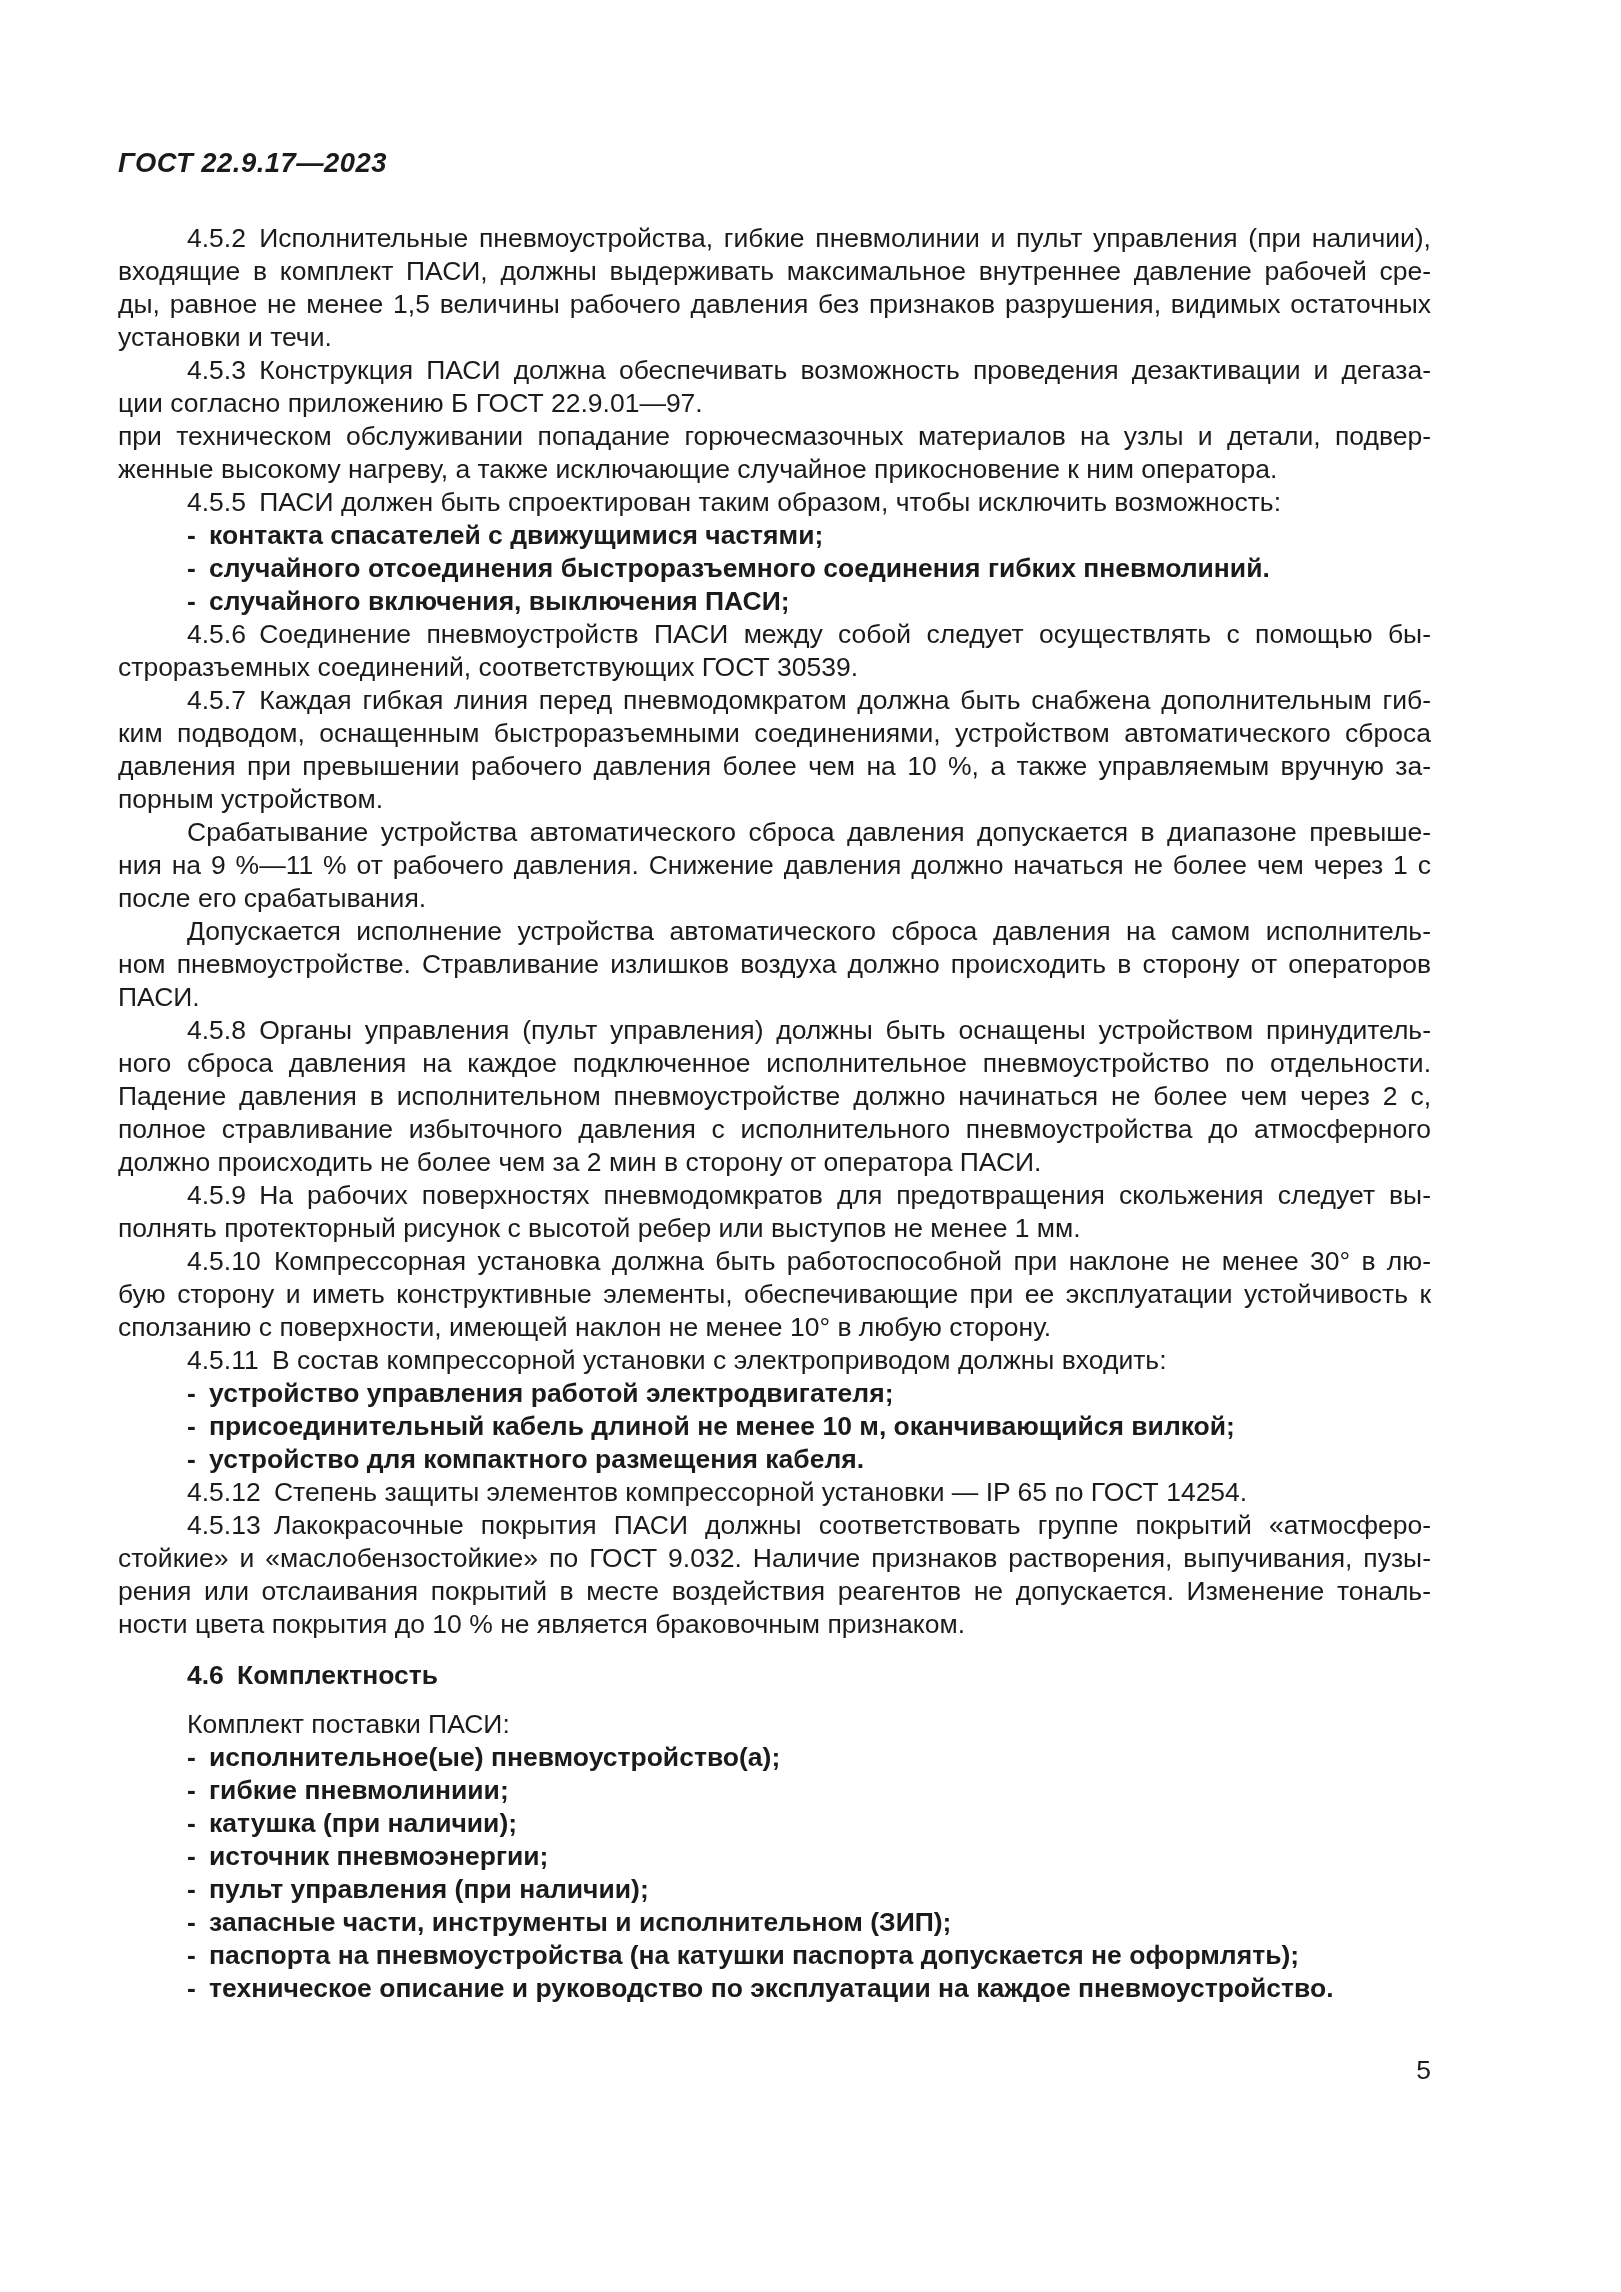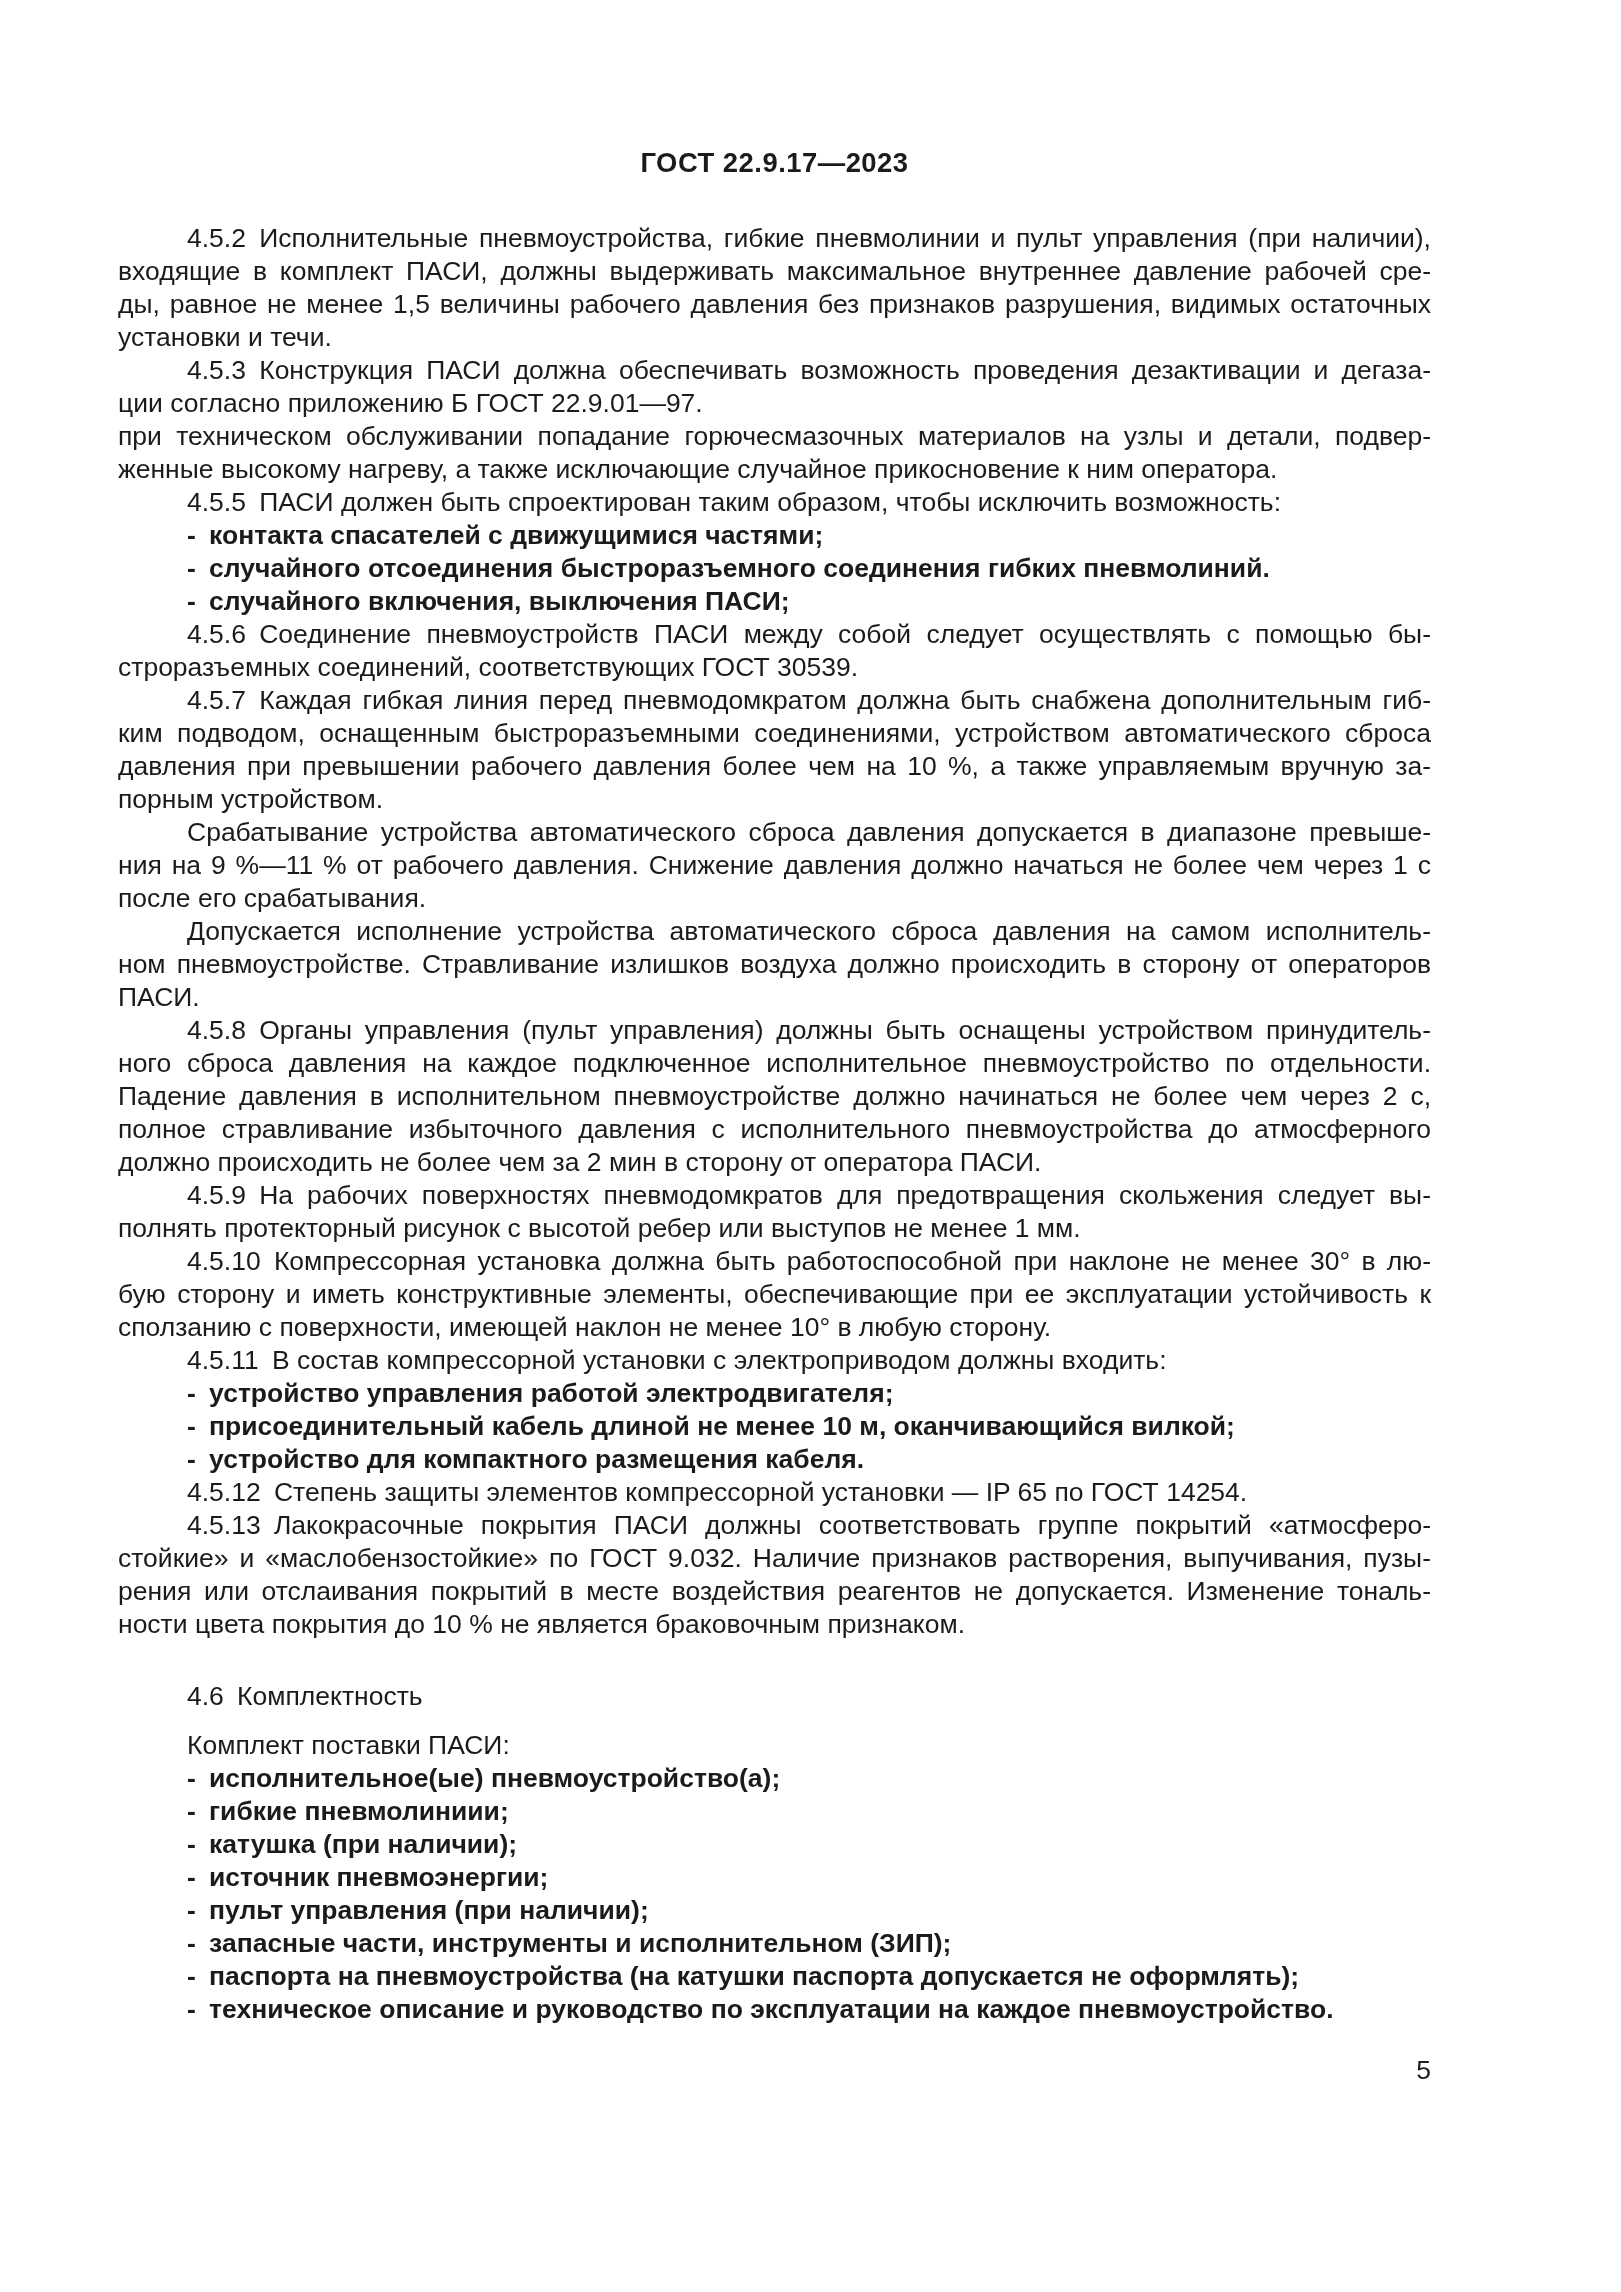"ГОСТ 22.9.17—2023" .doc-header { font-style: none -> italic; text-align: center -> left }
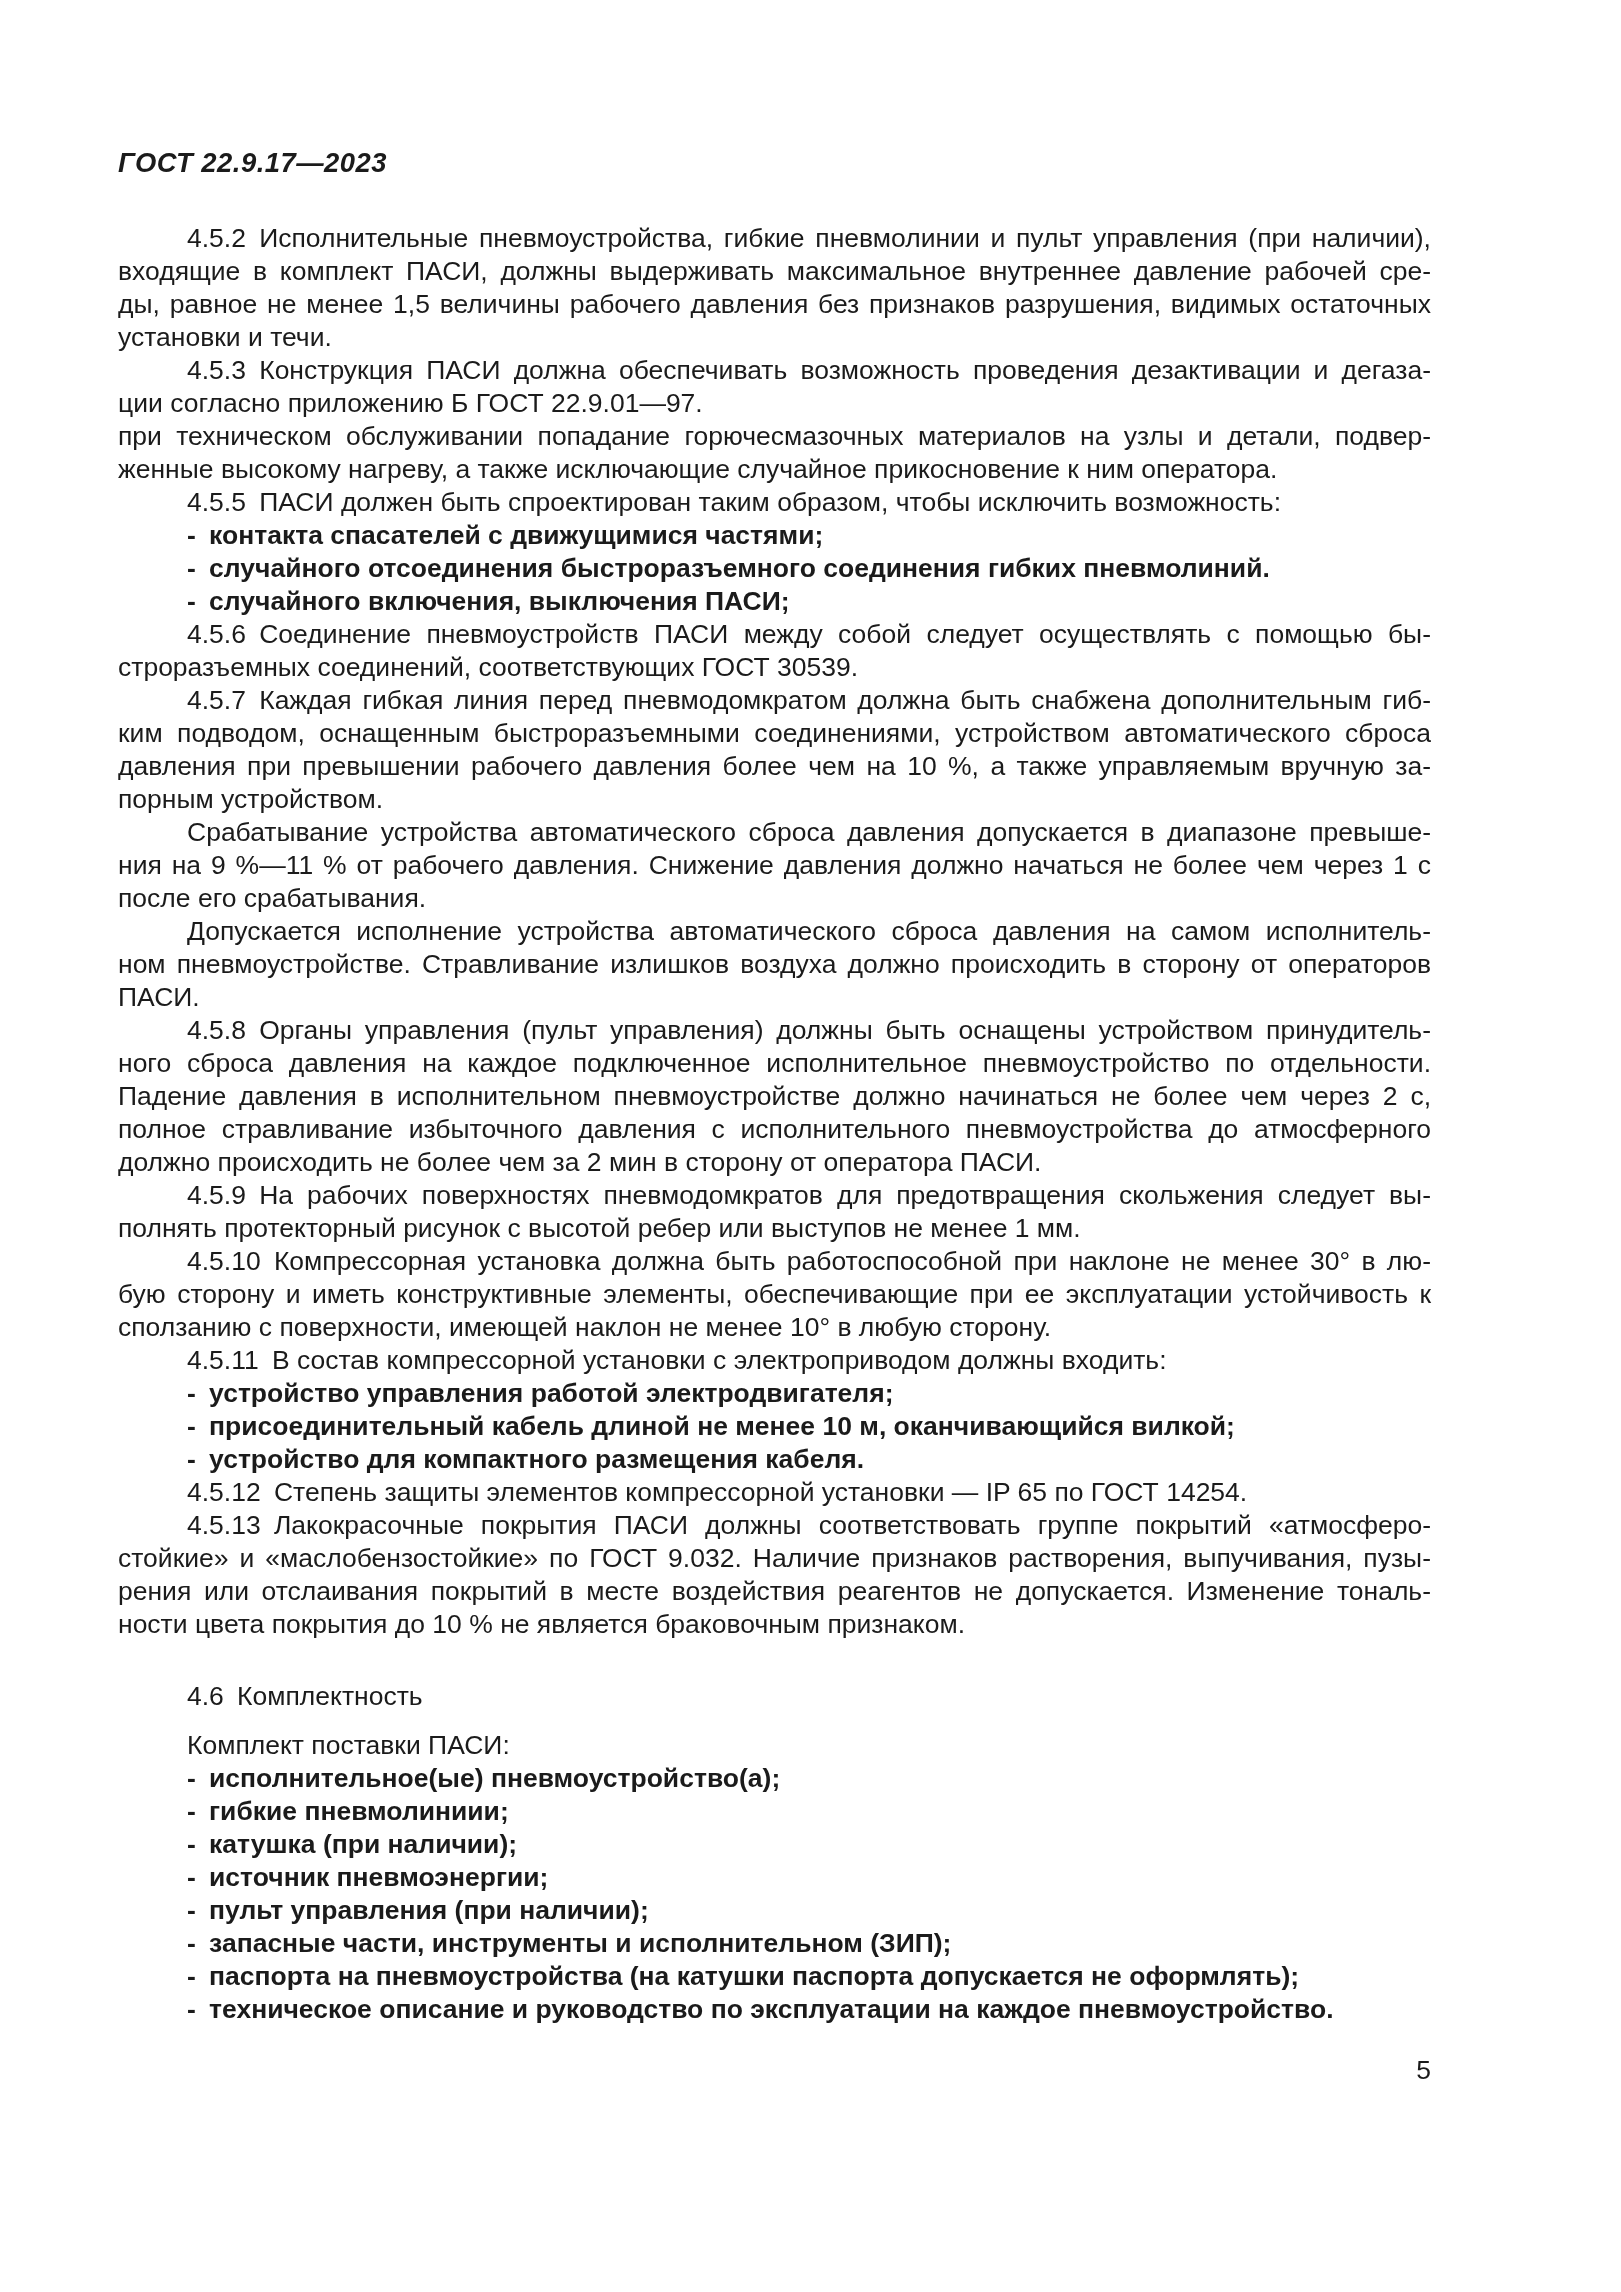"4.6 Комплектность" .section-heading { font-weight: normal -> bold; margin-top: 39px -> 18px }
